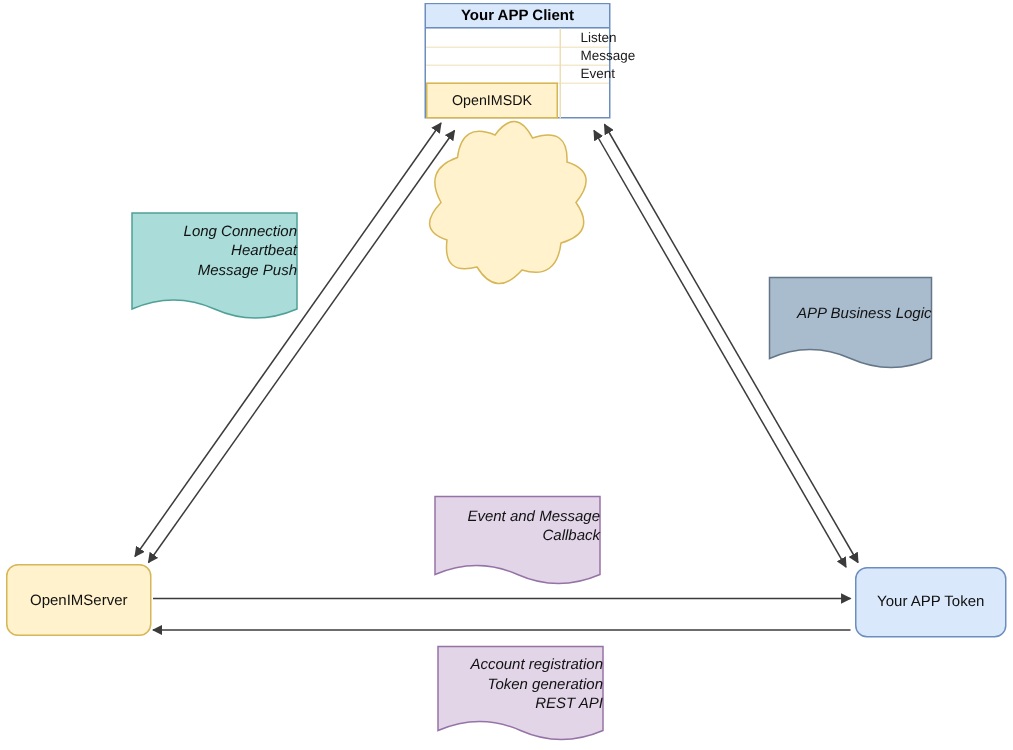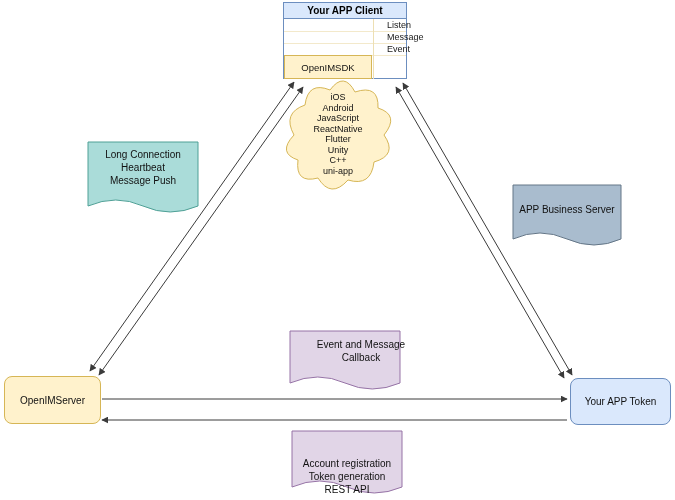"iOS" div.cloud-text { html: <div>iOS Android JavaScript ReactNative Flutter Unity C++ uni-app</div> -> none }
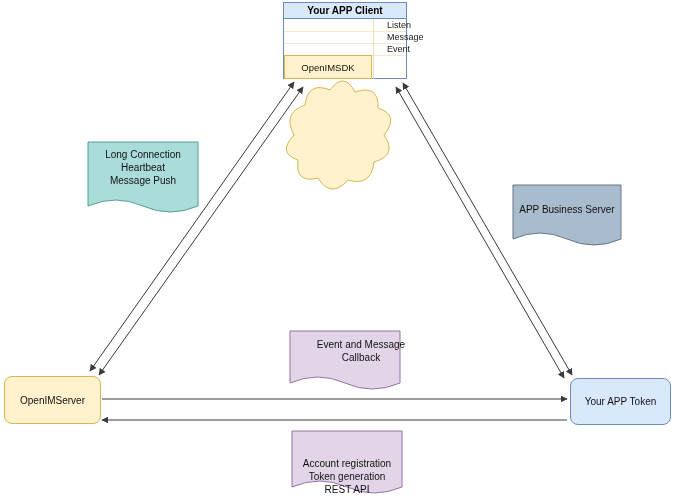"Long Connection" .note-text { font-style: none -> italic; text-align: center -> right }
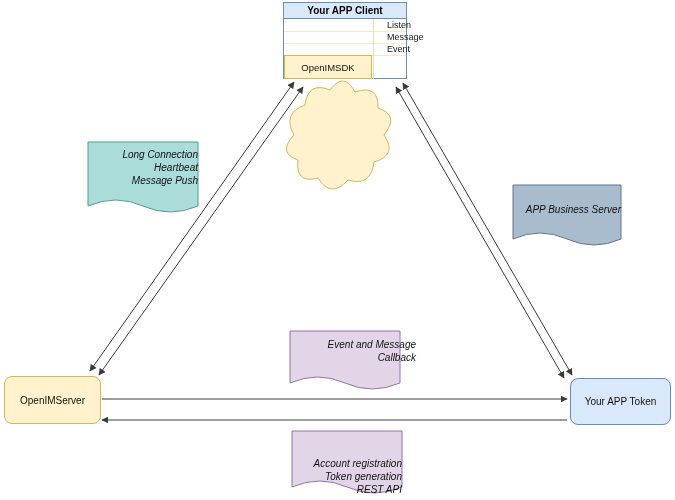"APP Business Server" div.note-text { text: Server -> Logic }
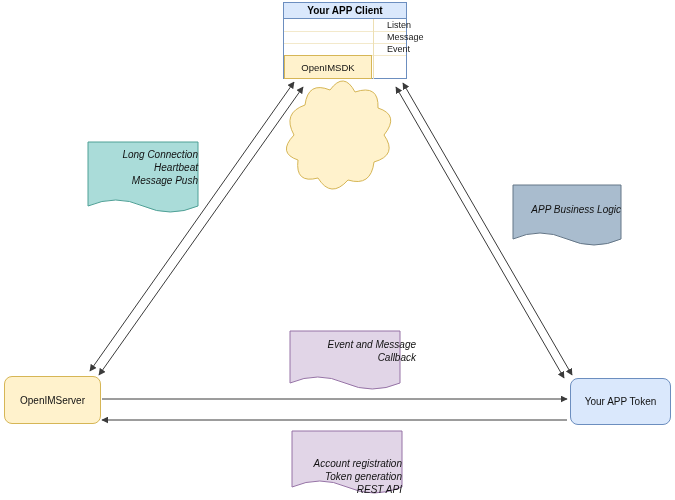"Event and Message" div.note-text { margin-left: 16px -> none }
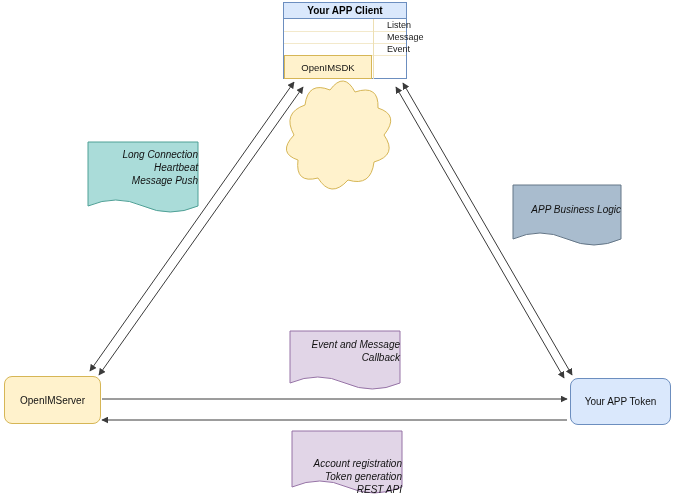"Account registration" div.note-text { margin-top: 20px -> none }
